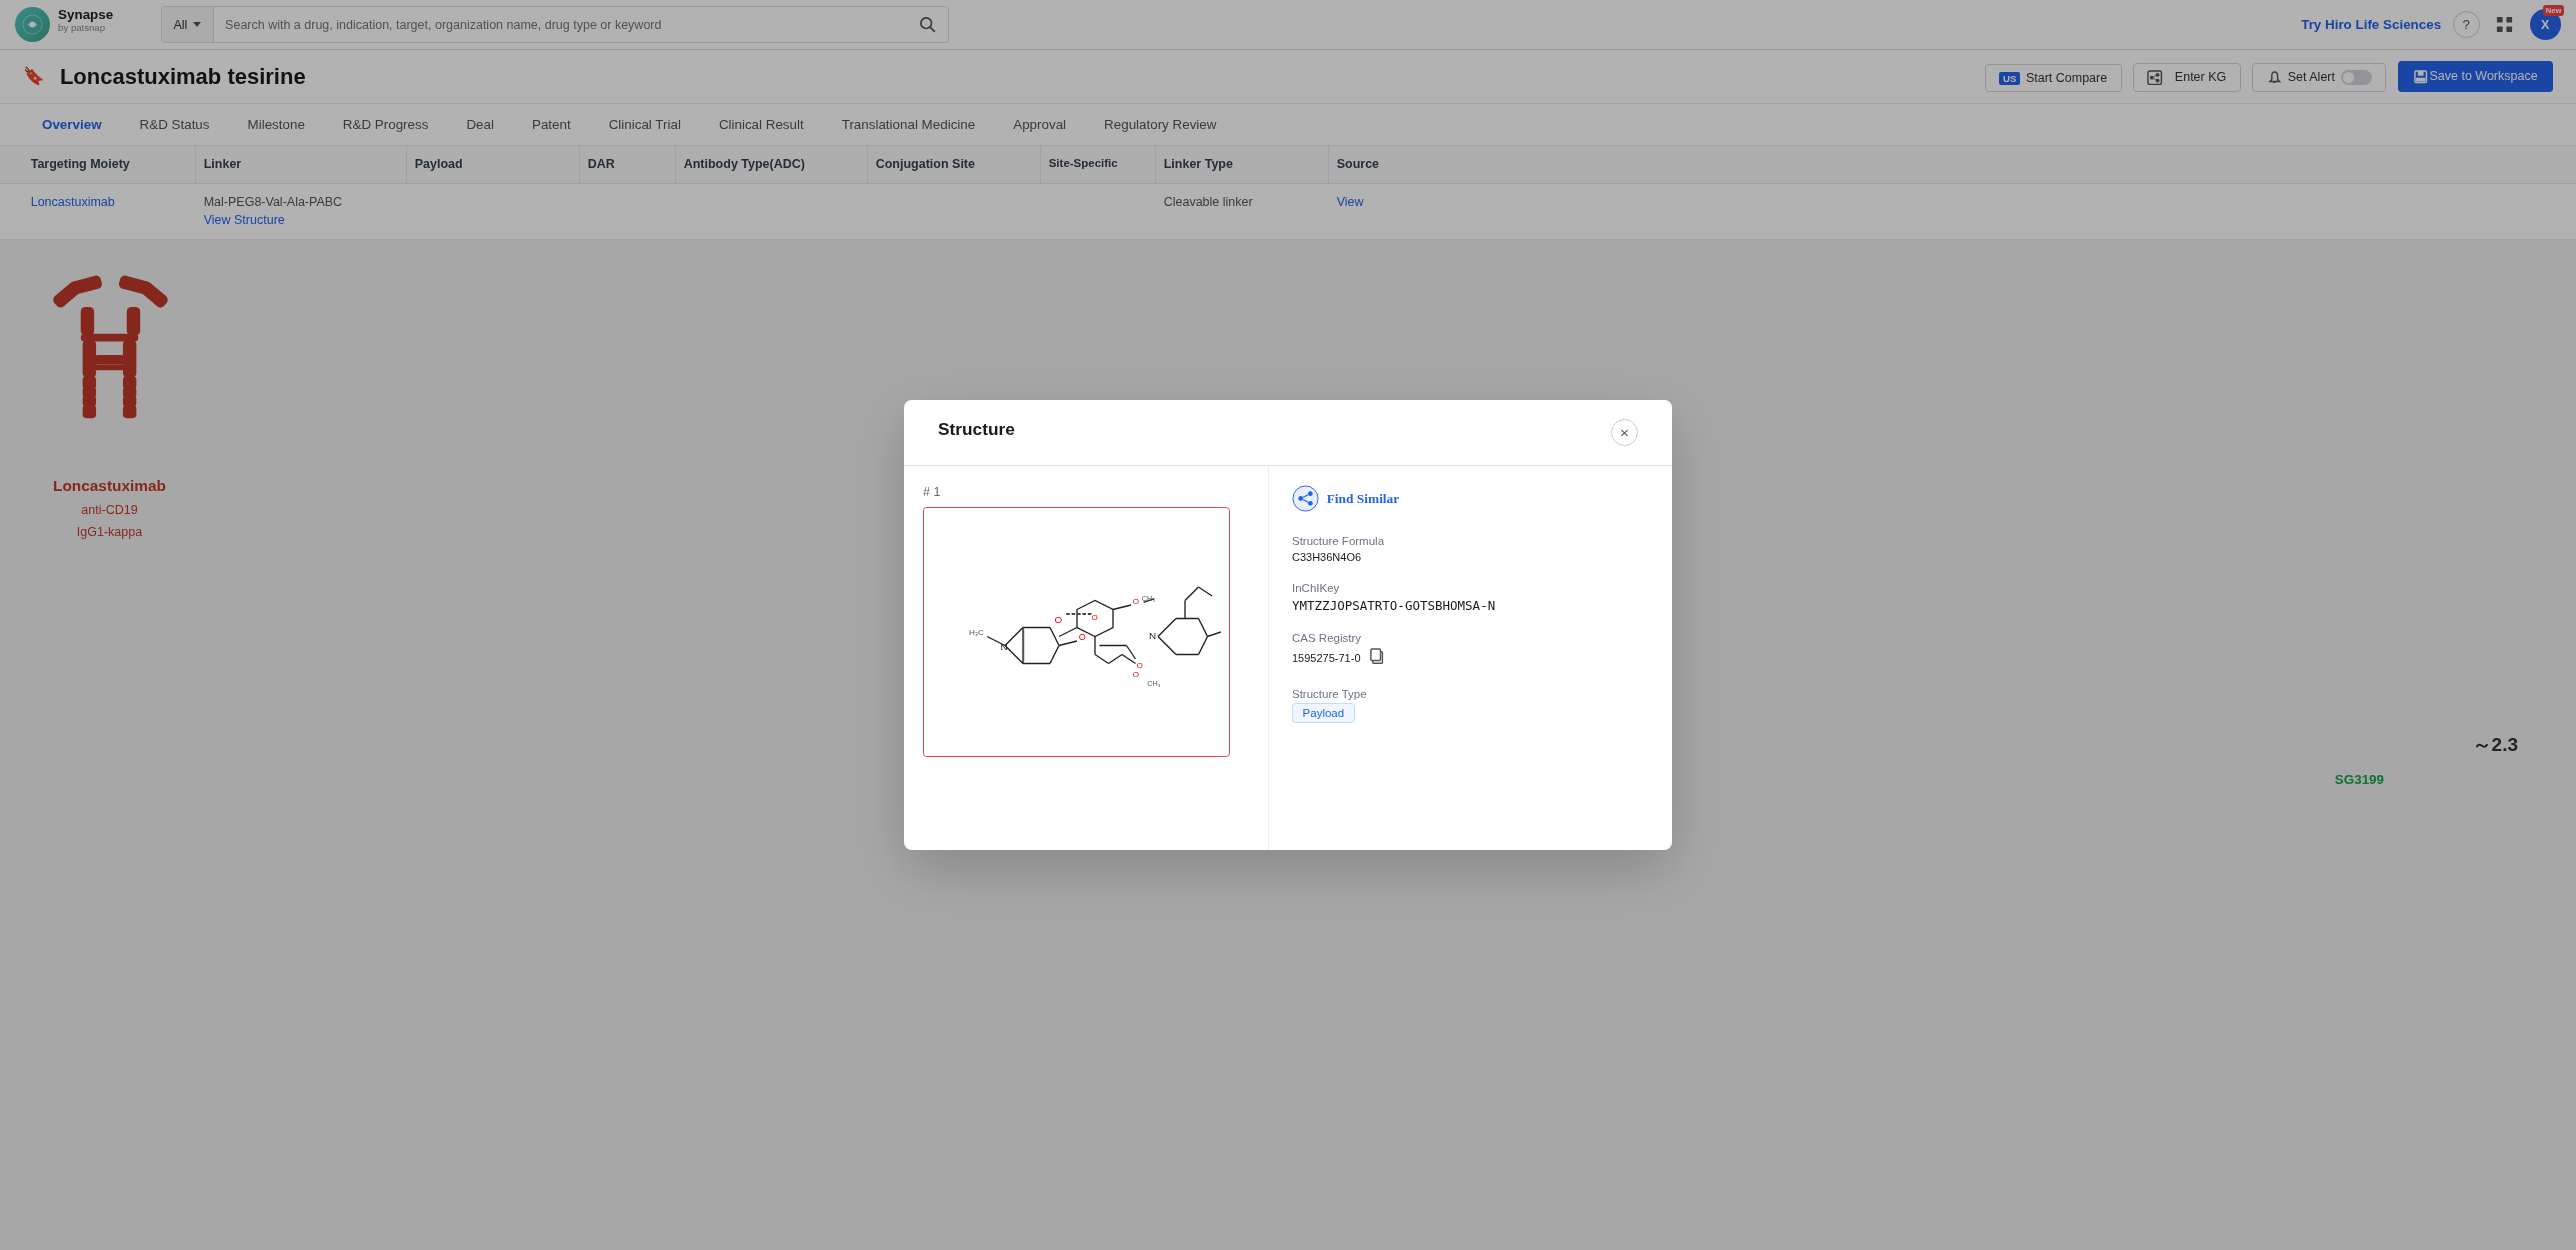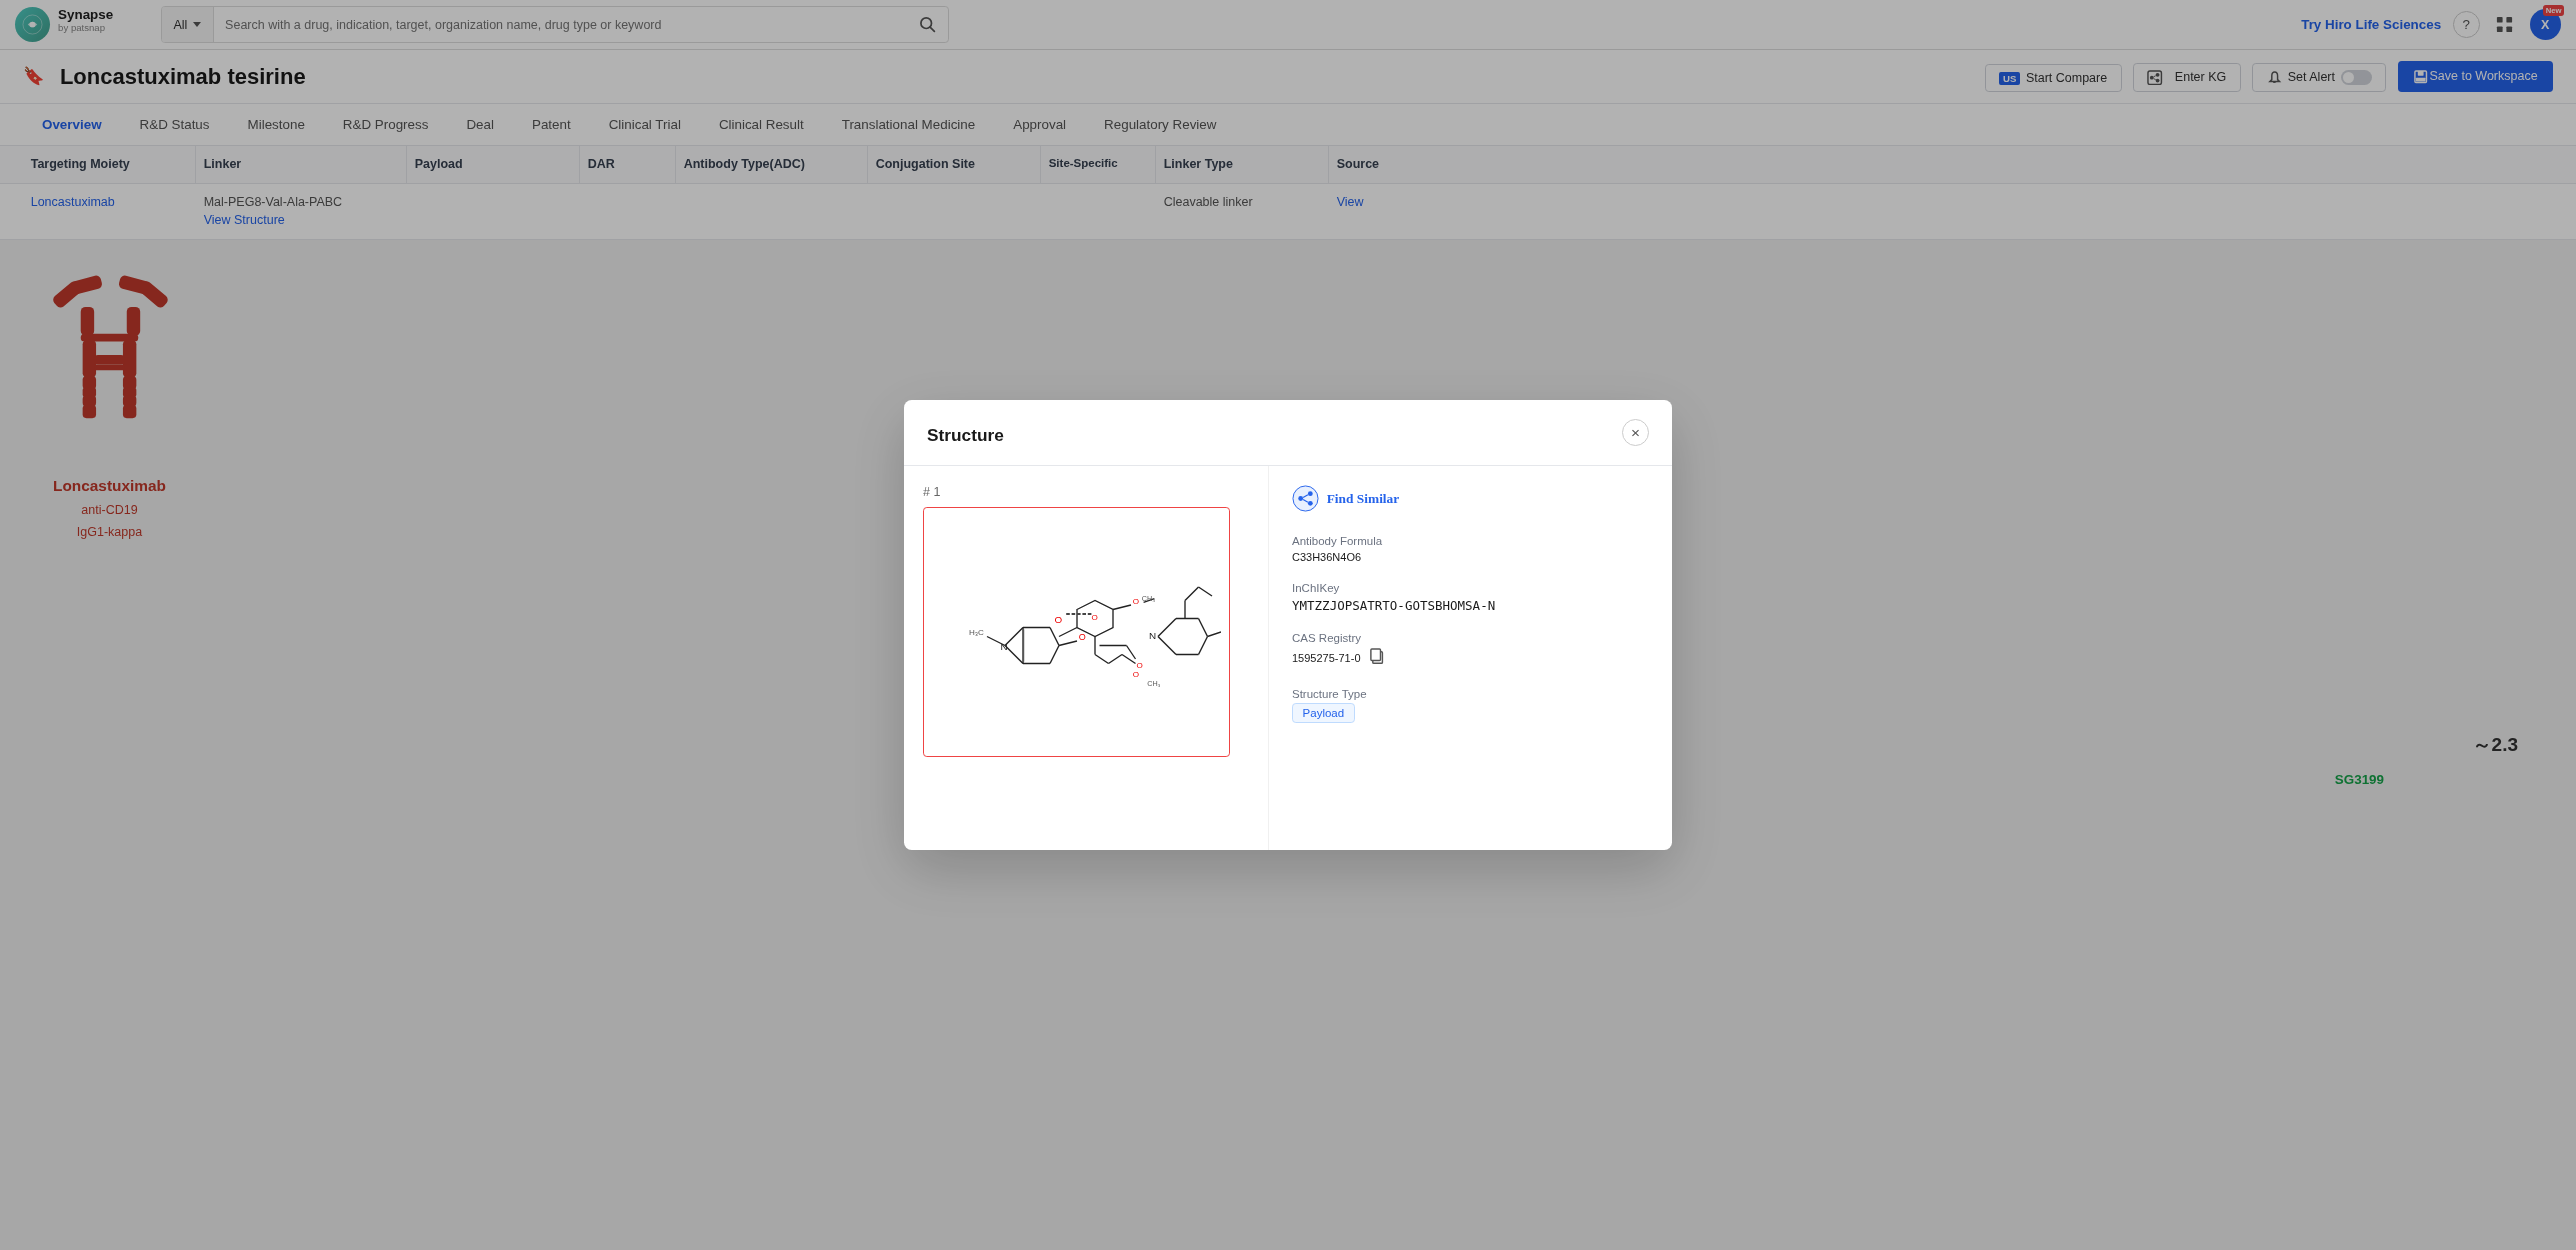"Structure" .modal-header { align-items: flex-end -> flex-start; padding: 19px 23px -> 19px 34px }
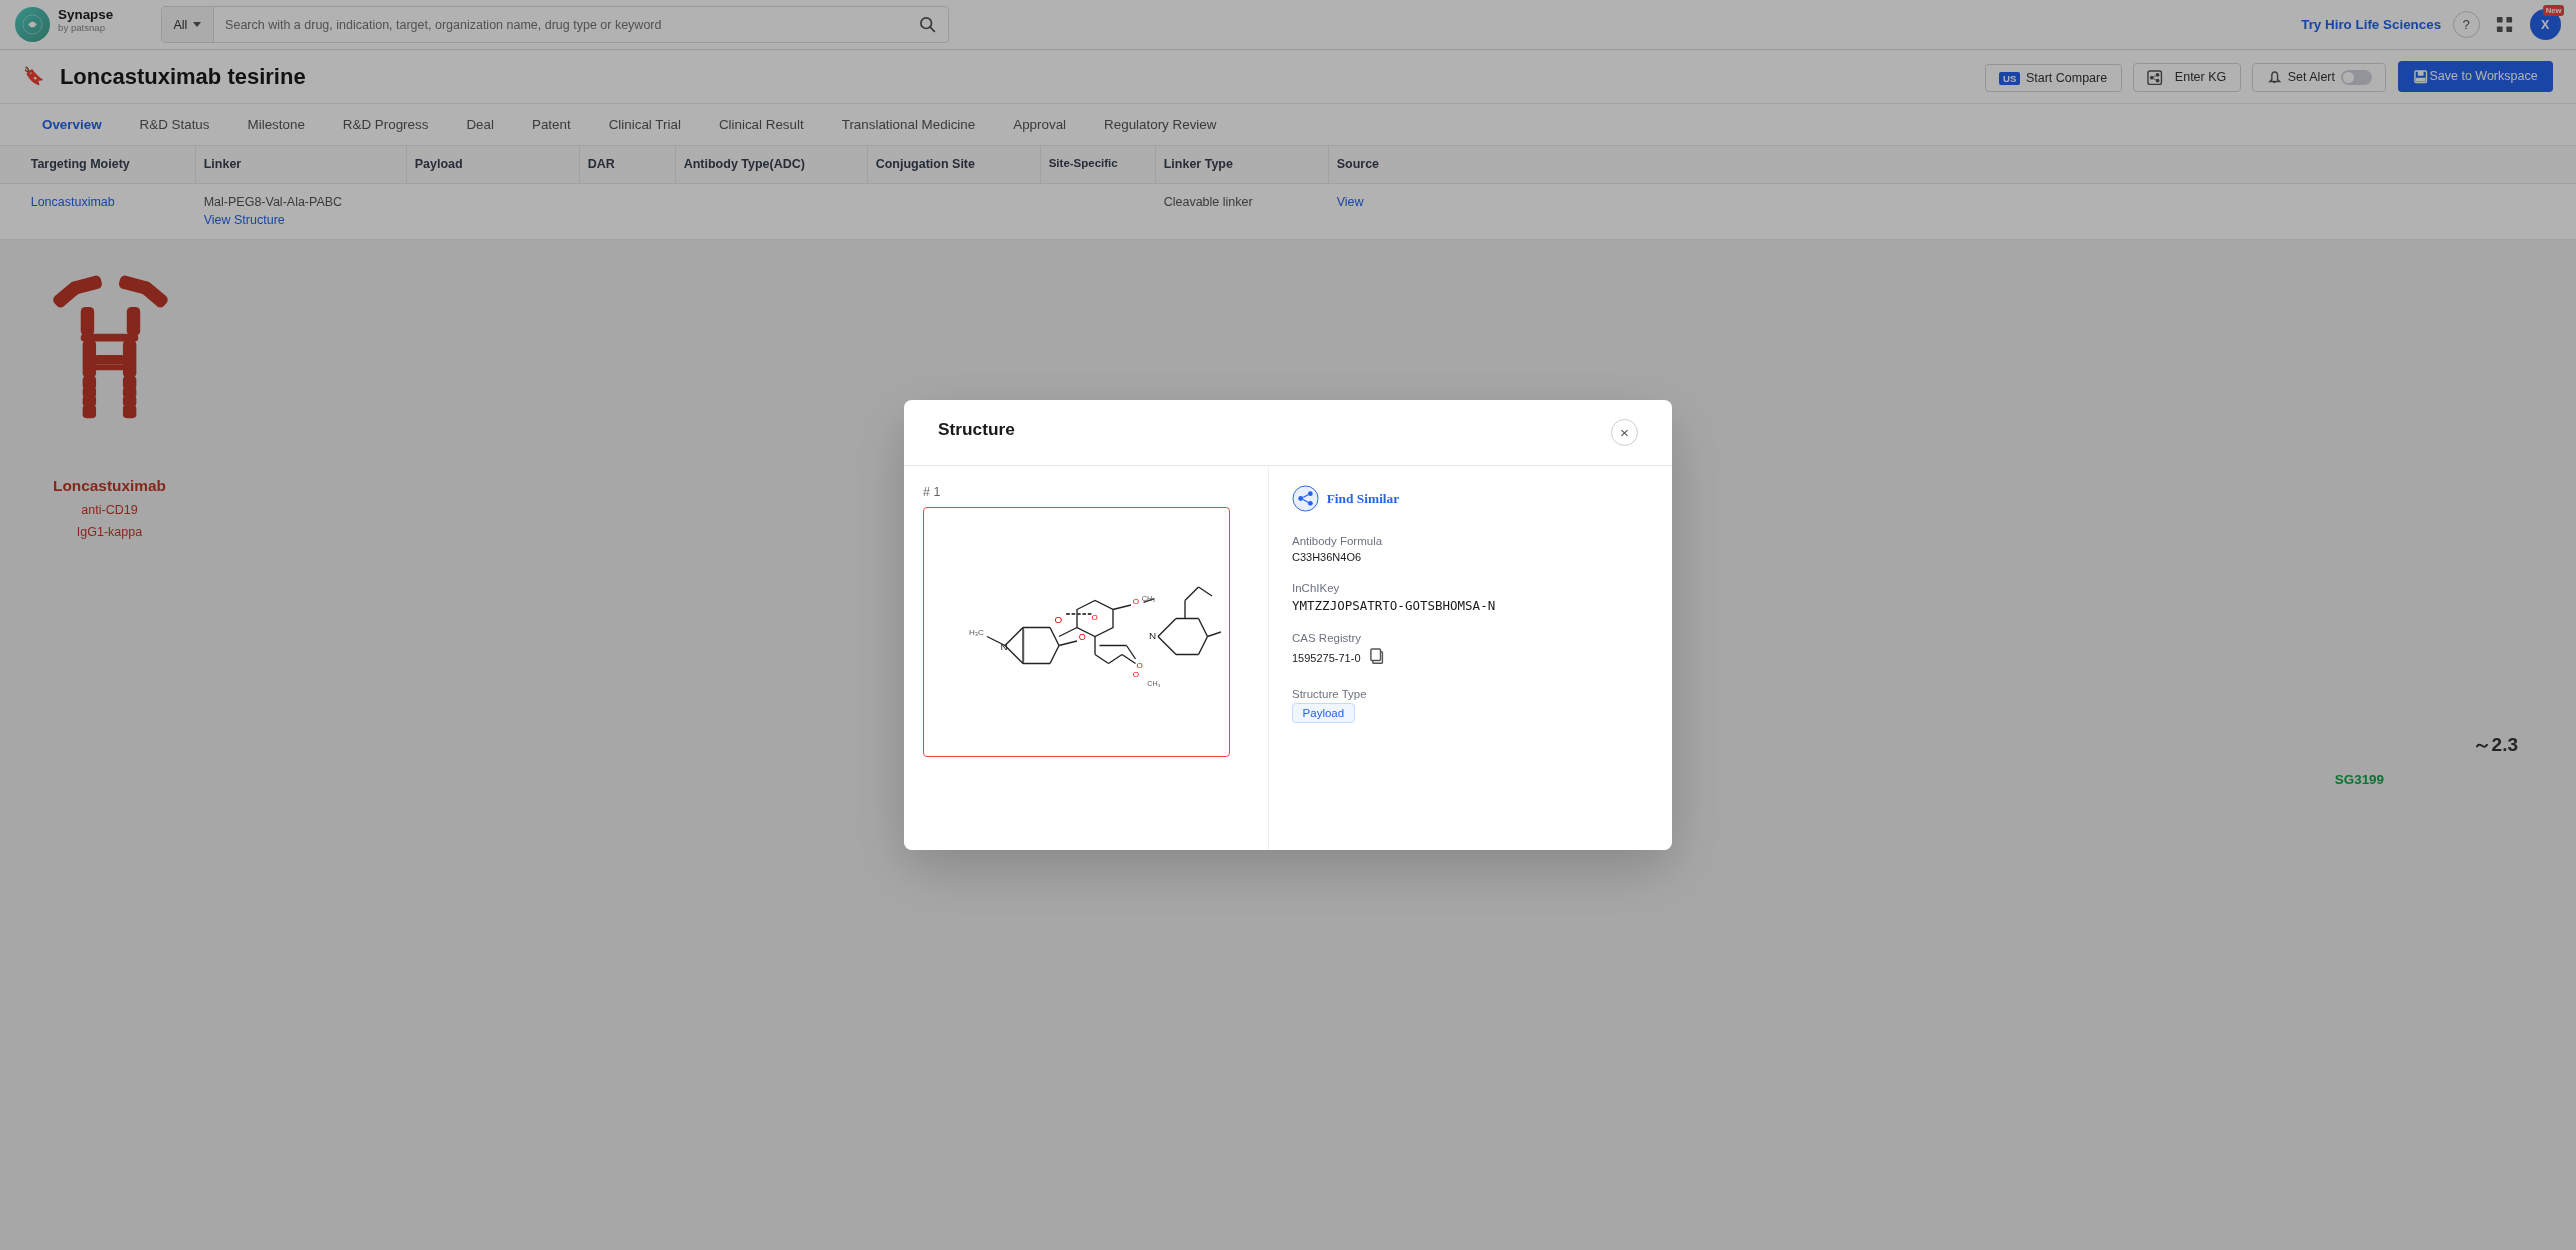"Antibody Formula" div.info-label { text: Antibody -> Structure }
